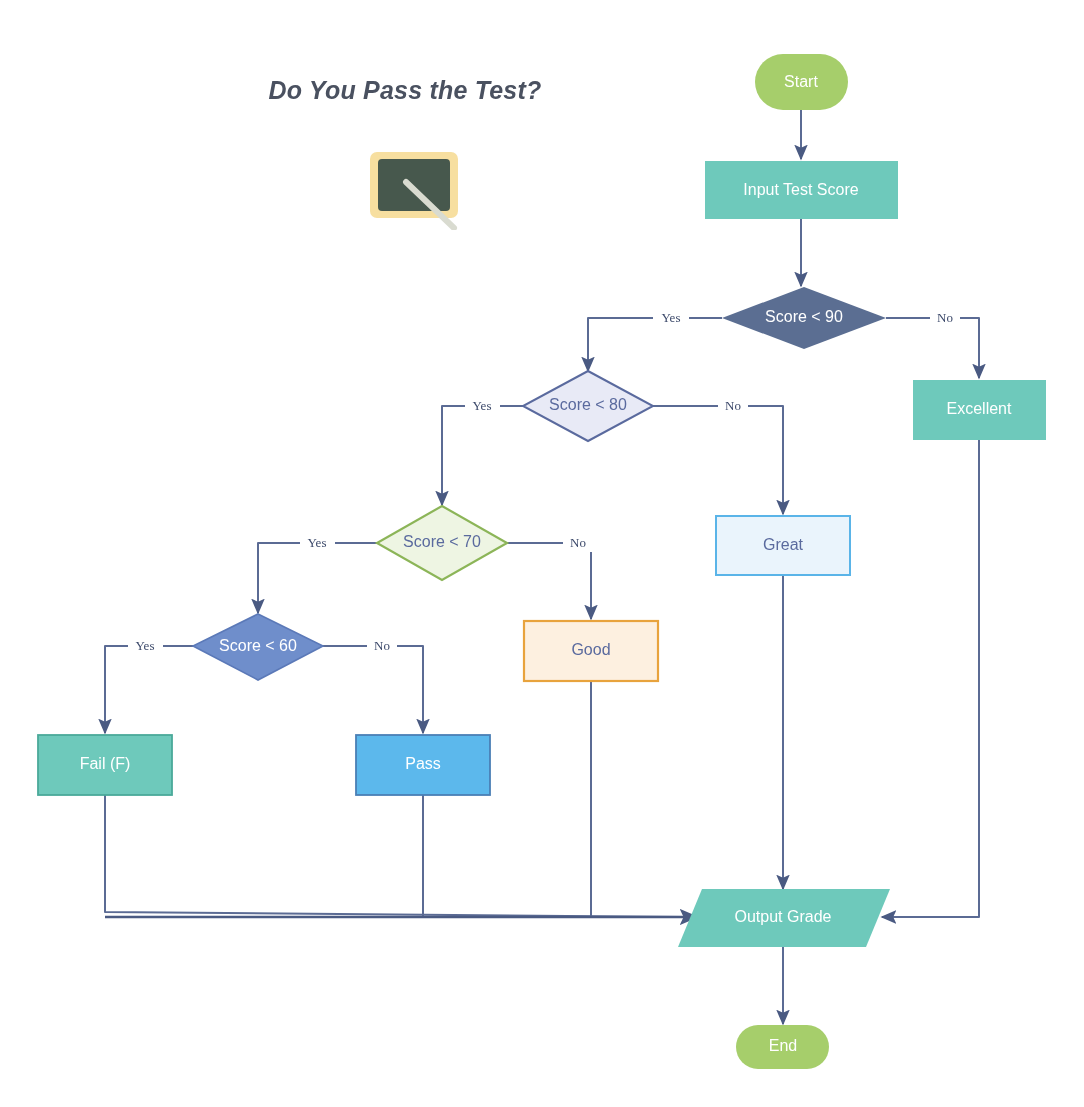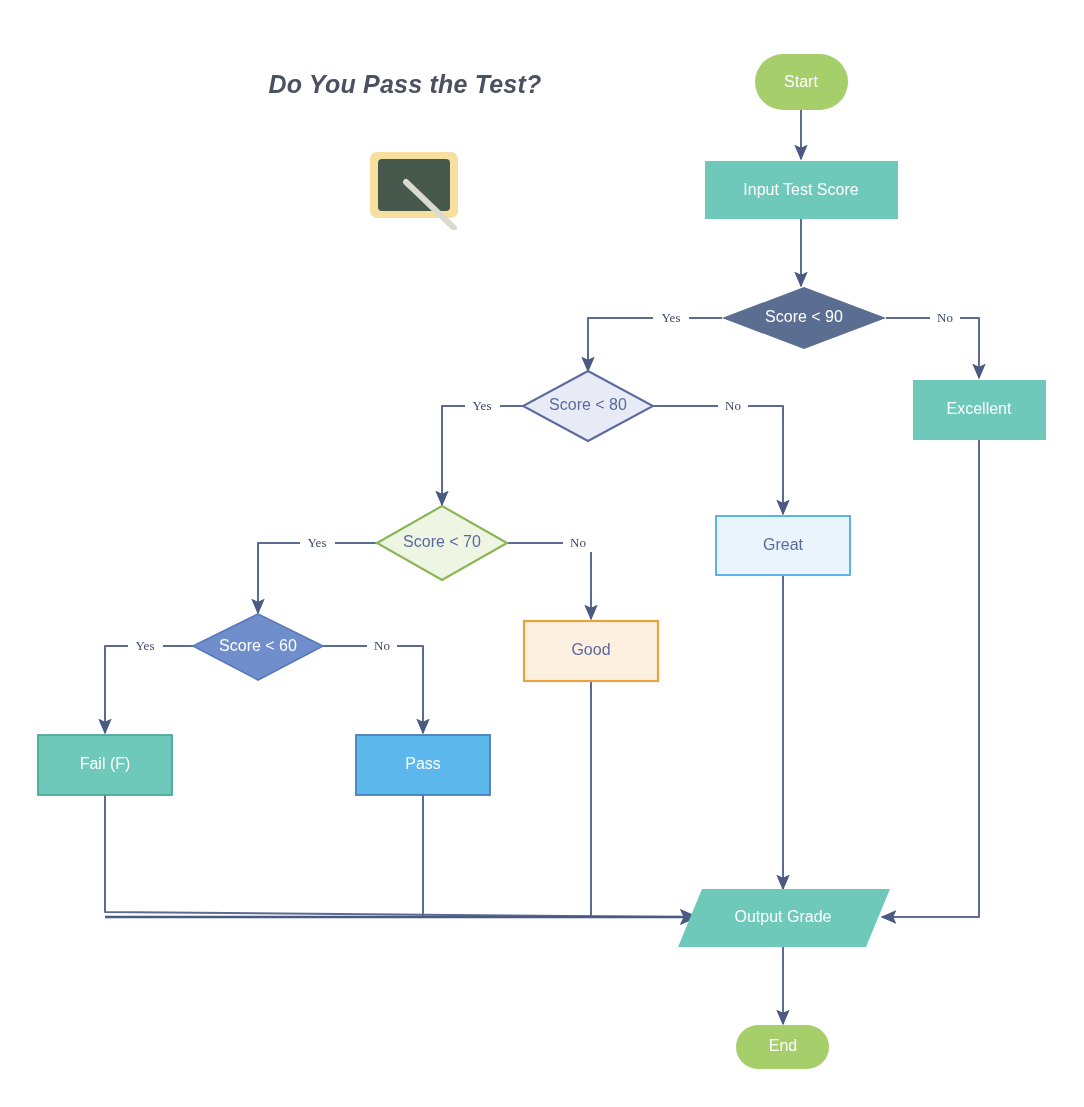"Do You Pass the Test?" #page-title { top: 70px -> 76px }
